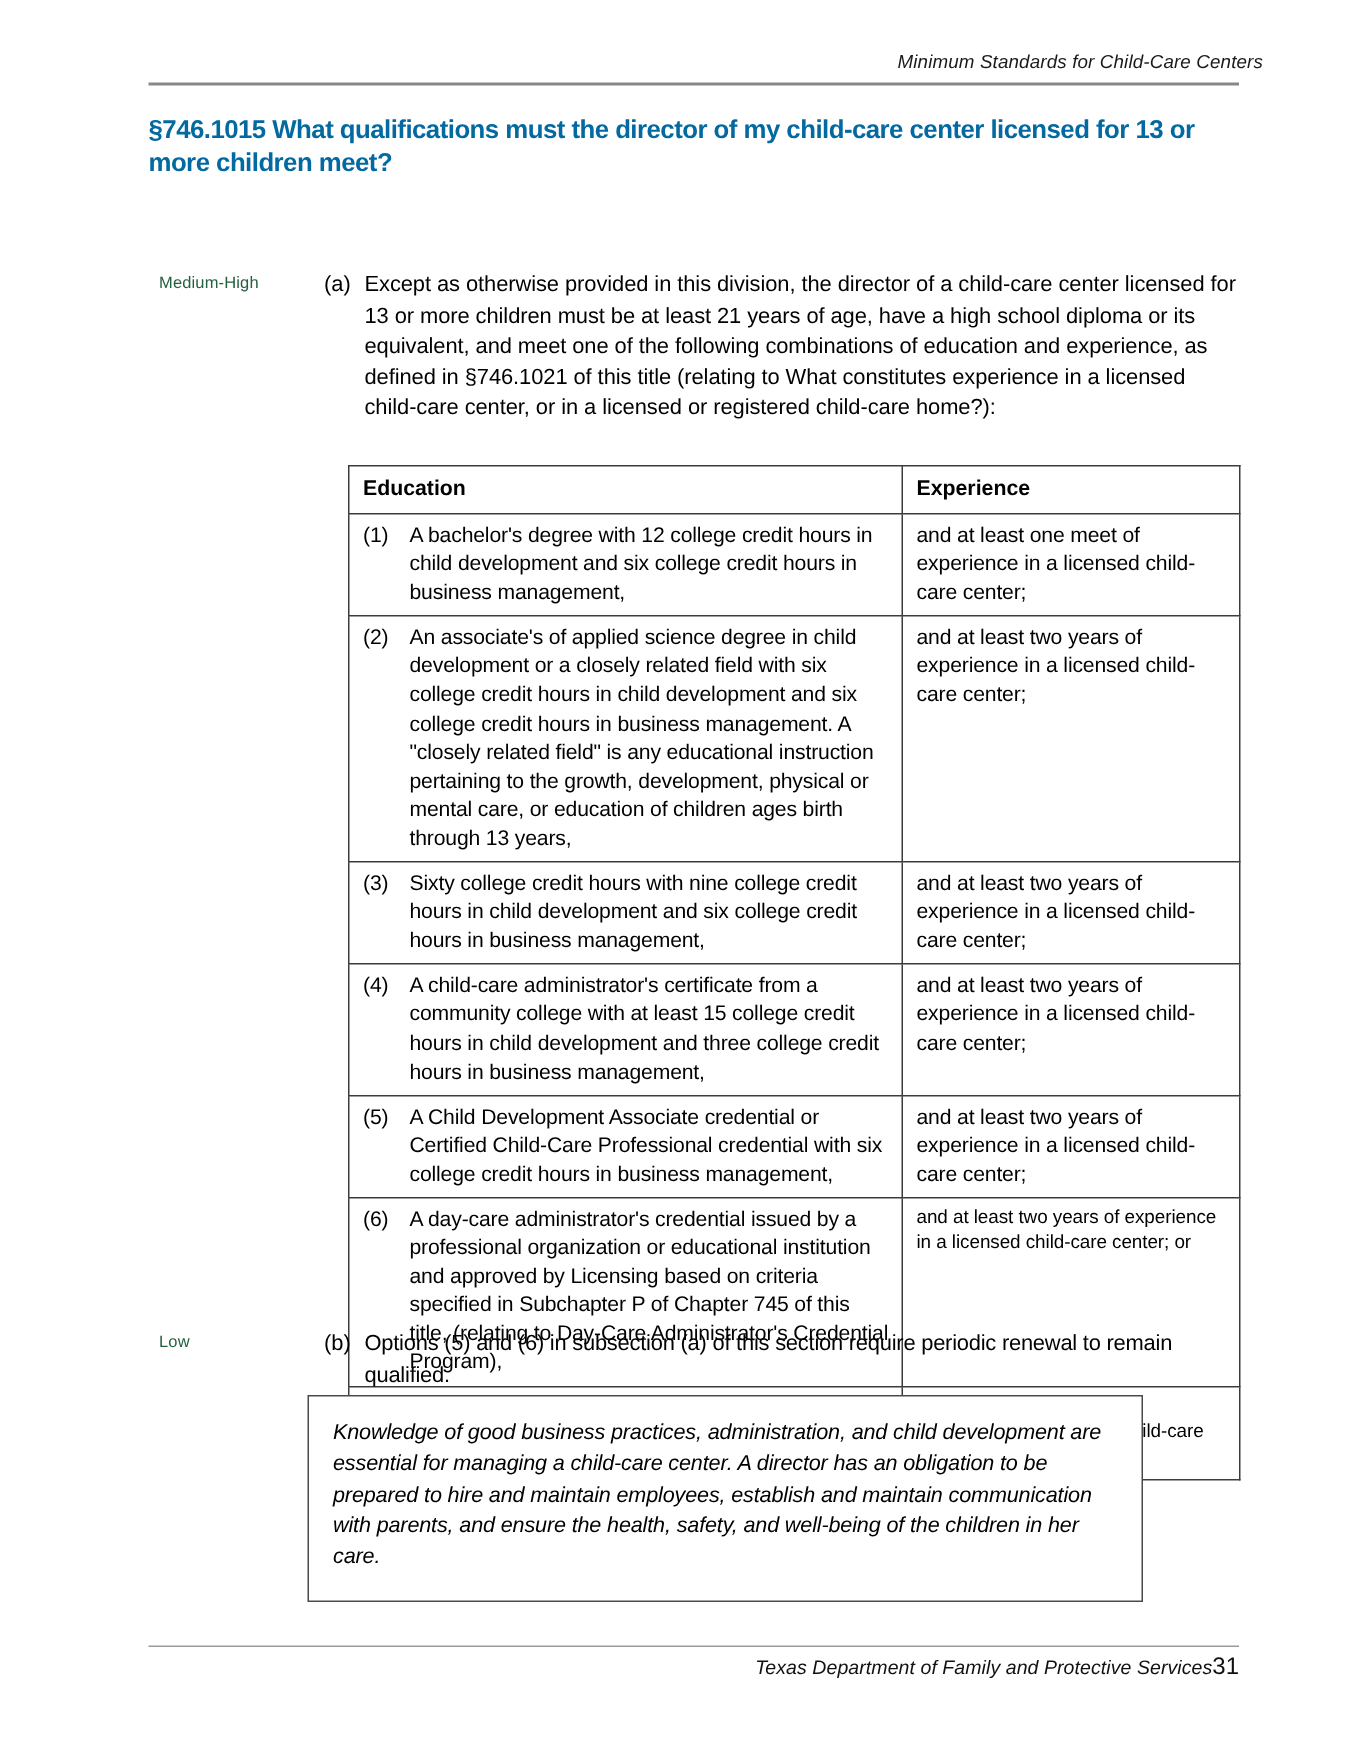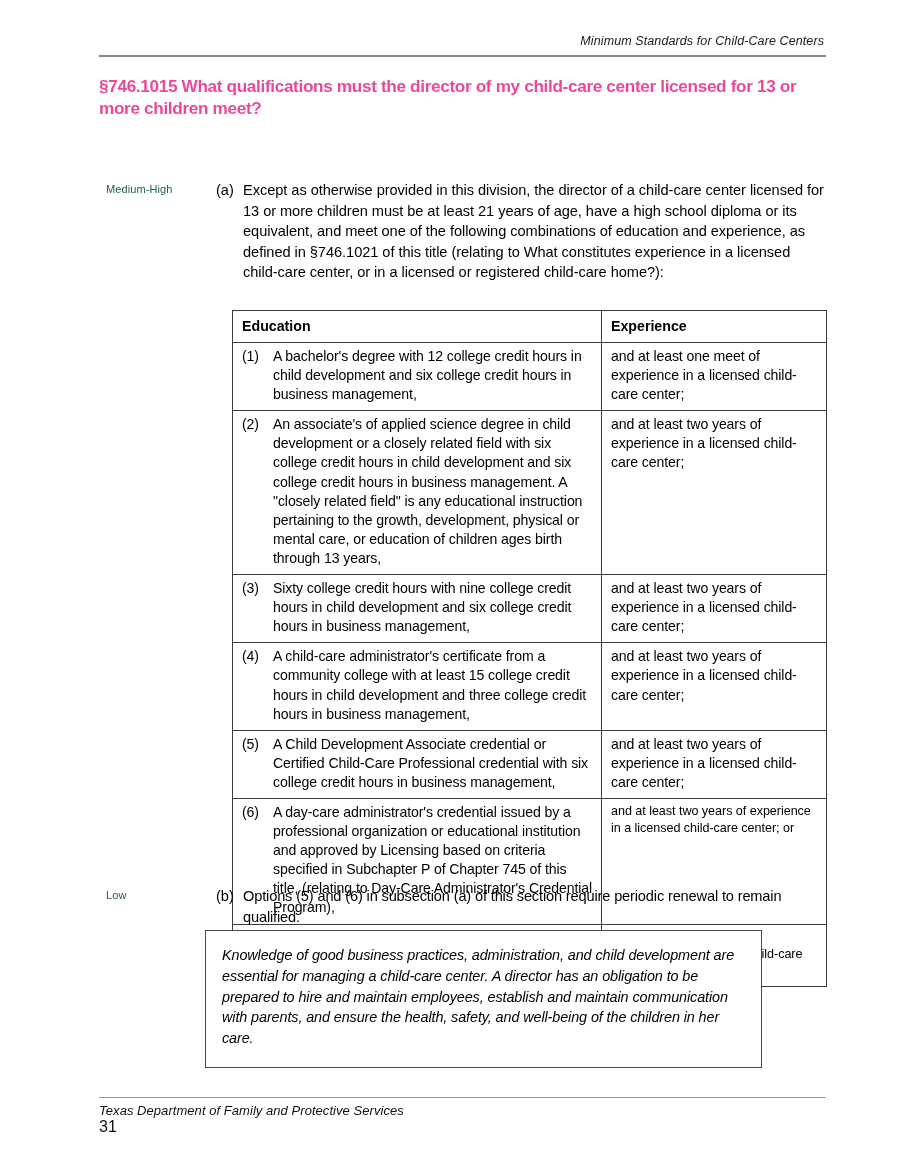"Minimum Standards for Child-Care Centers" .running-head { left: 97px -> 115px }
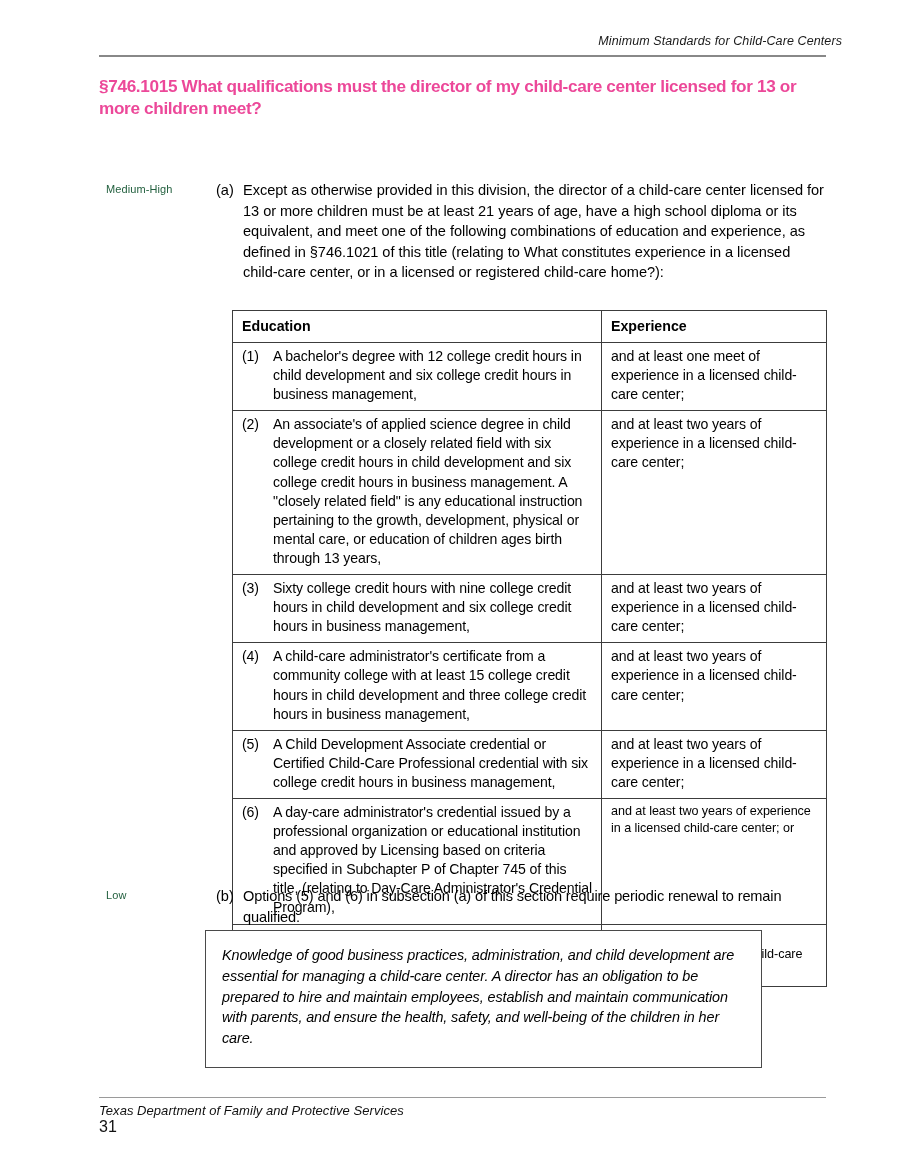"§746.1015 What qualifications must the" .section-title { color: #ec4899 -> #0369a1 }
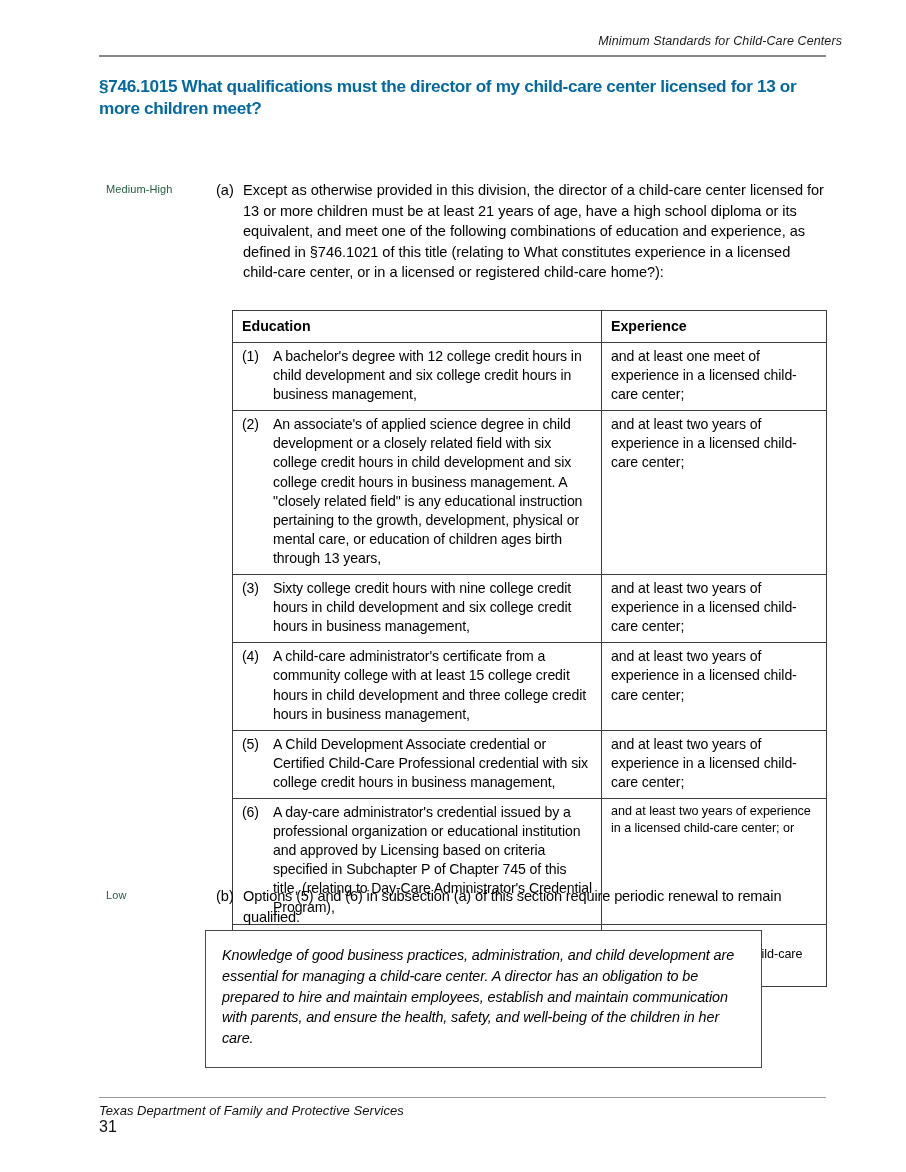"Texas Department of Family and" .footer { flex-direction: column -> none }
